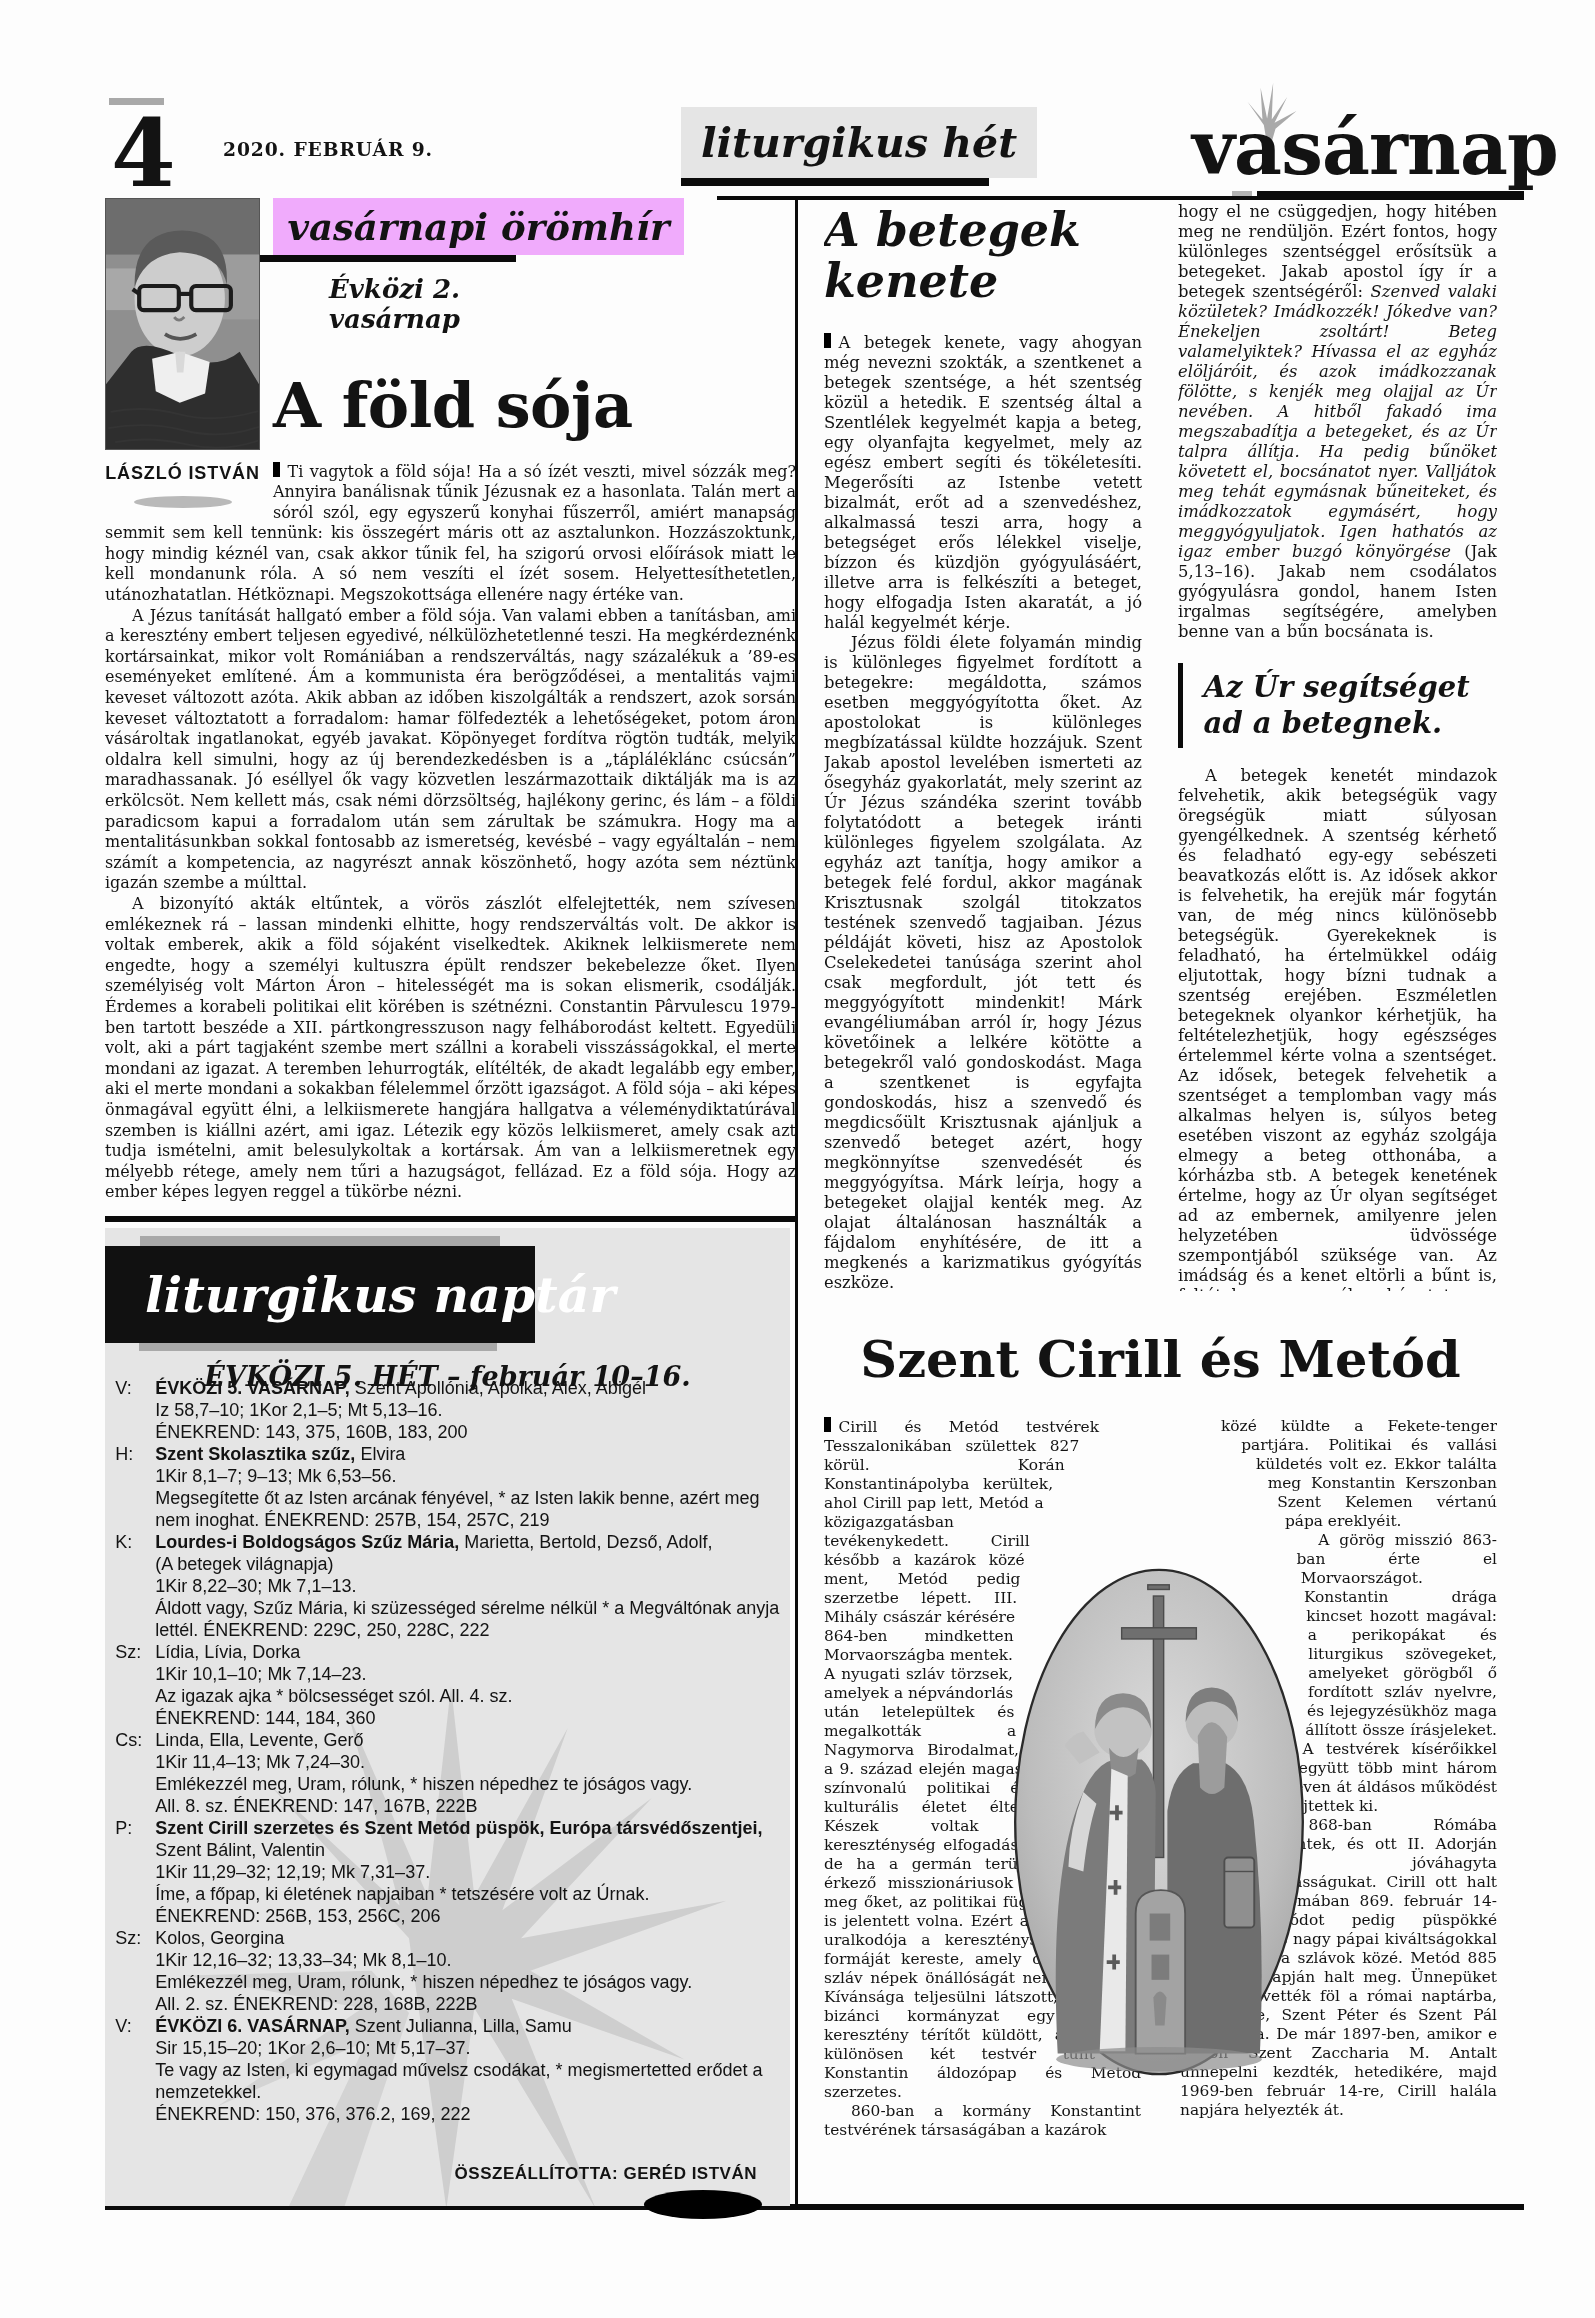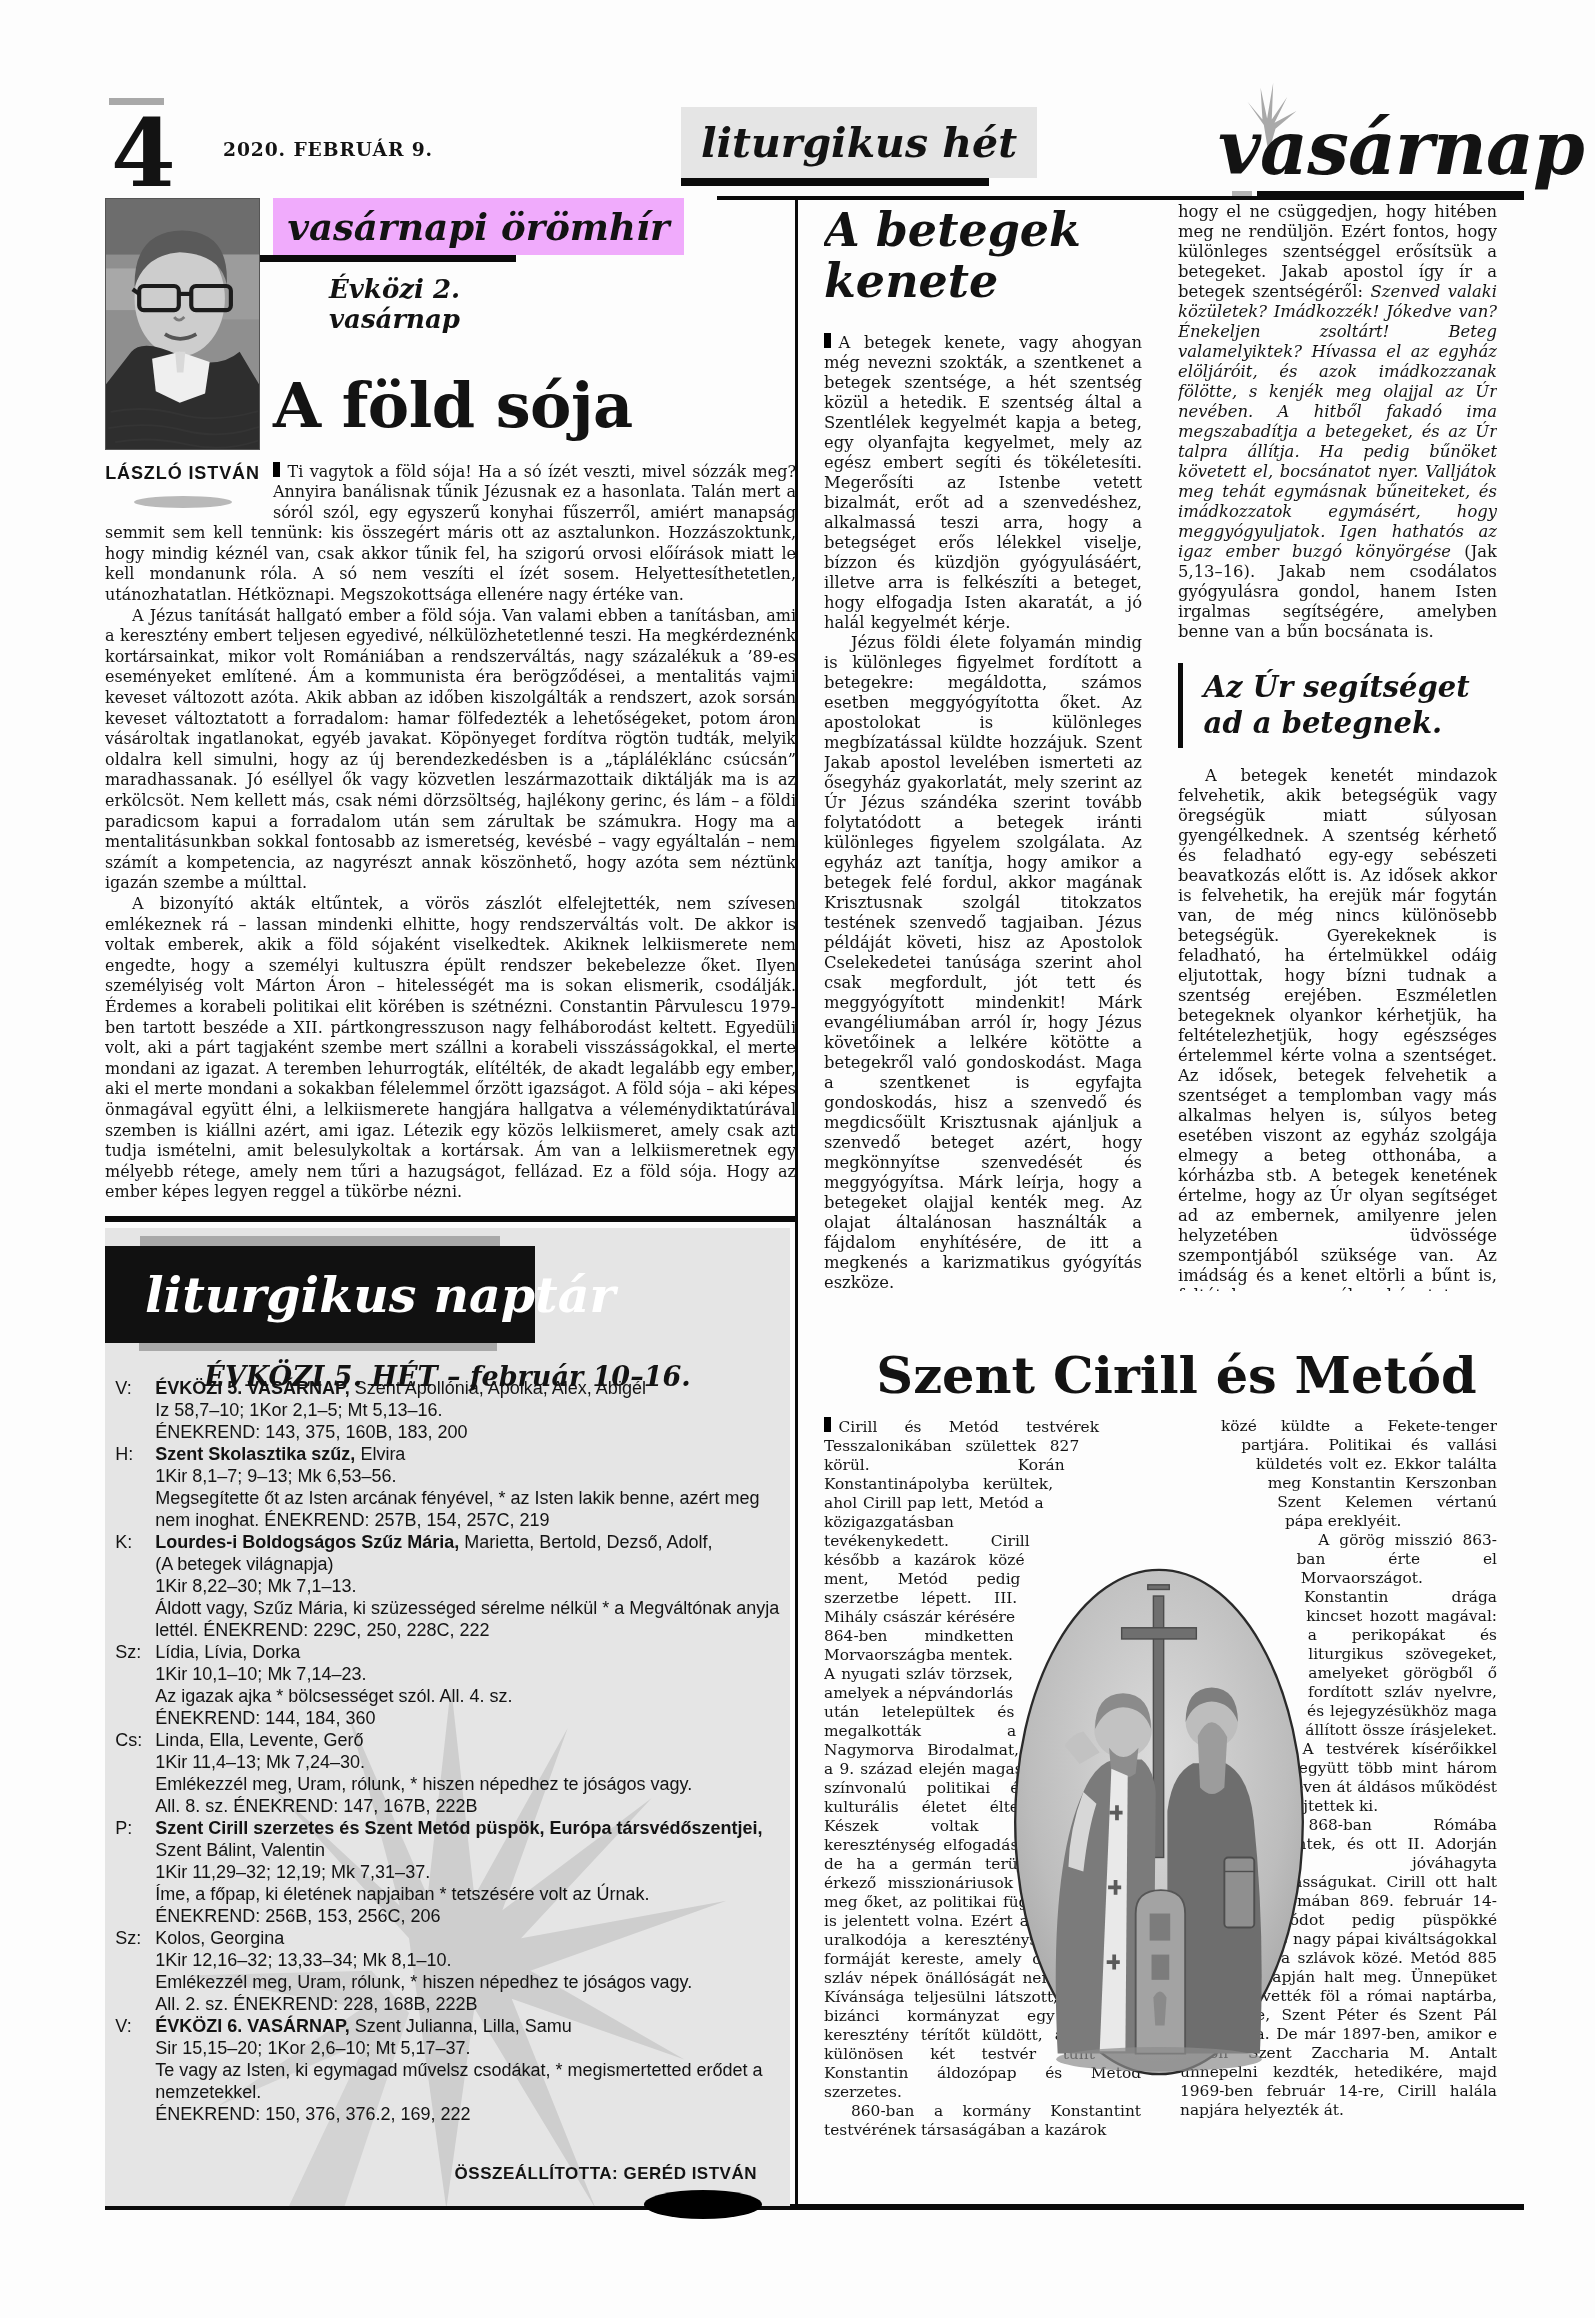"vasárnap" #brand { font-style: italic -> none; left: 1218px -> 1192px }
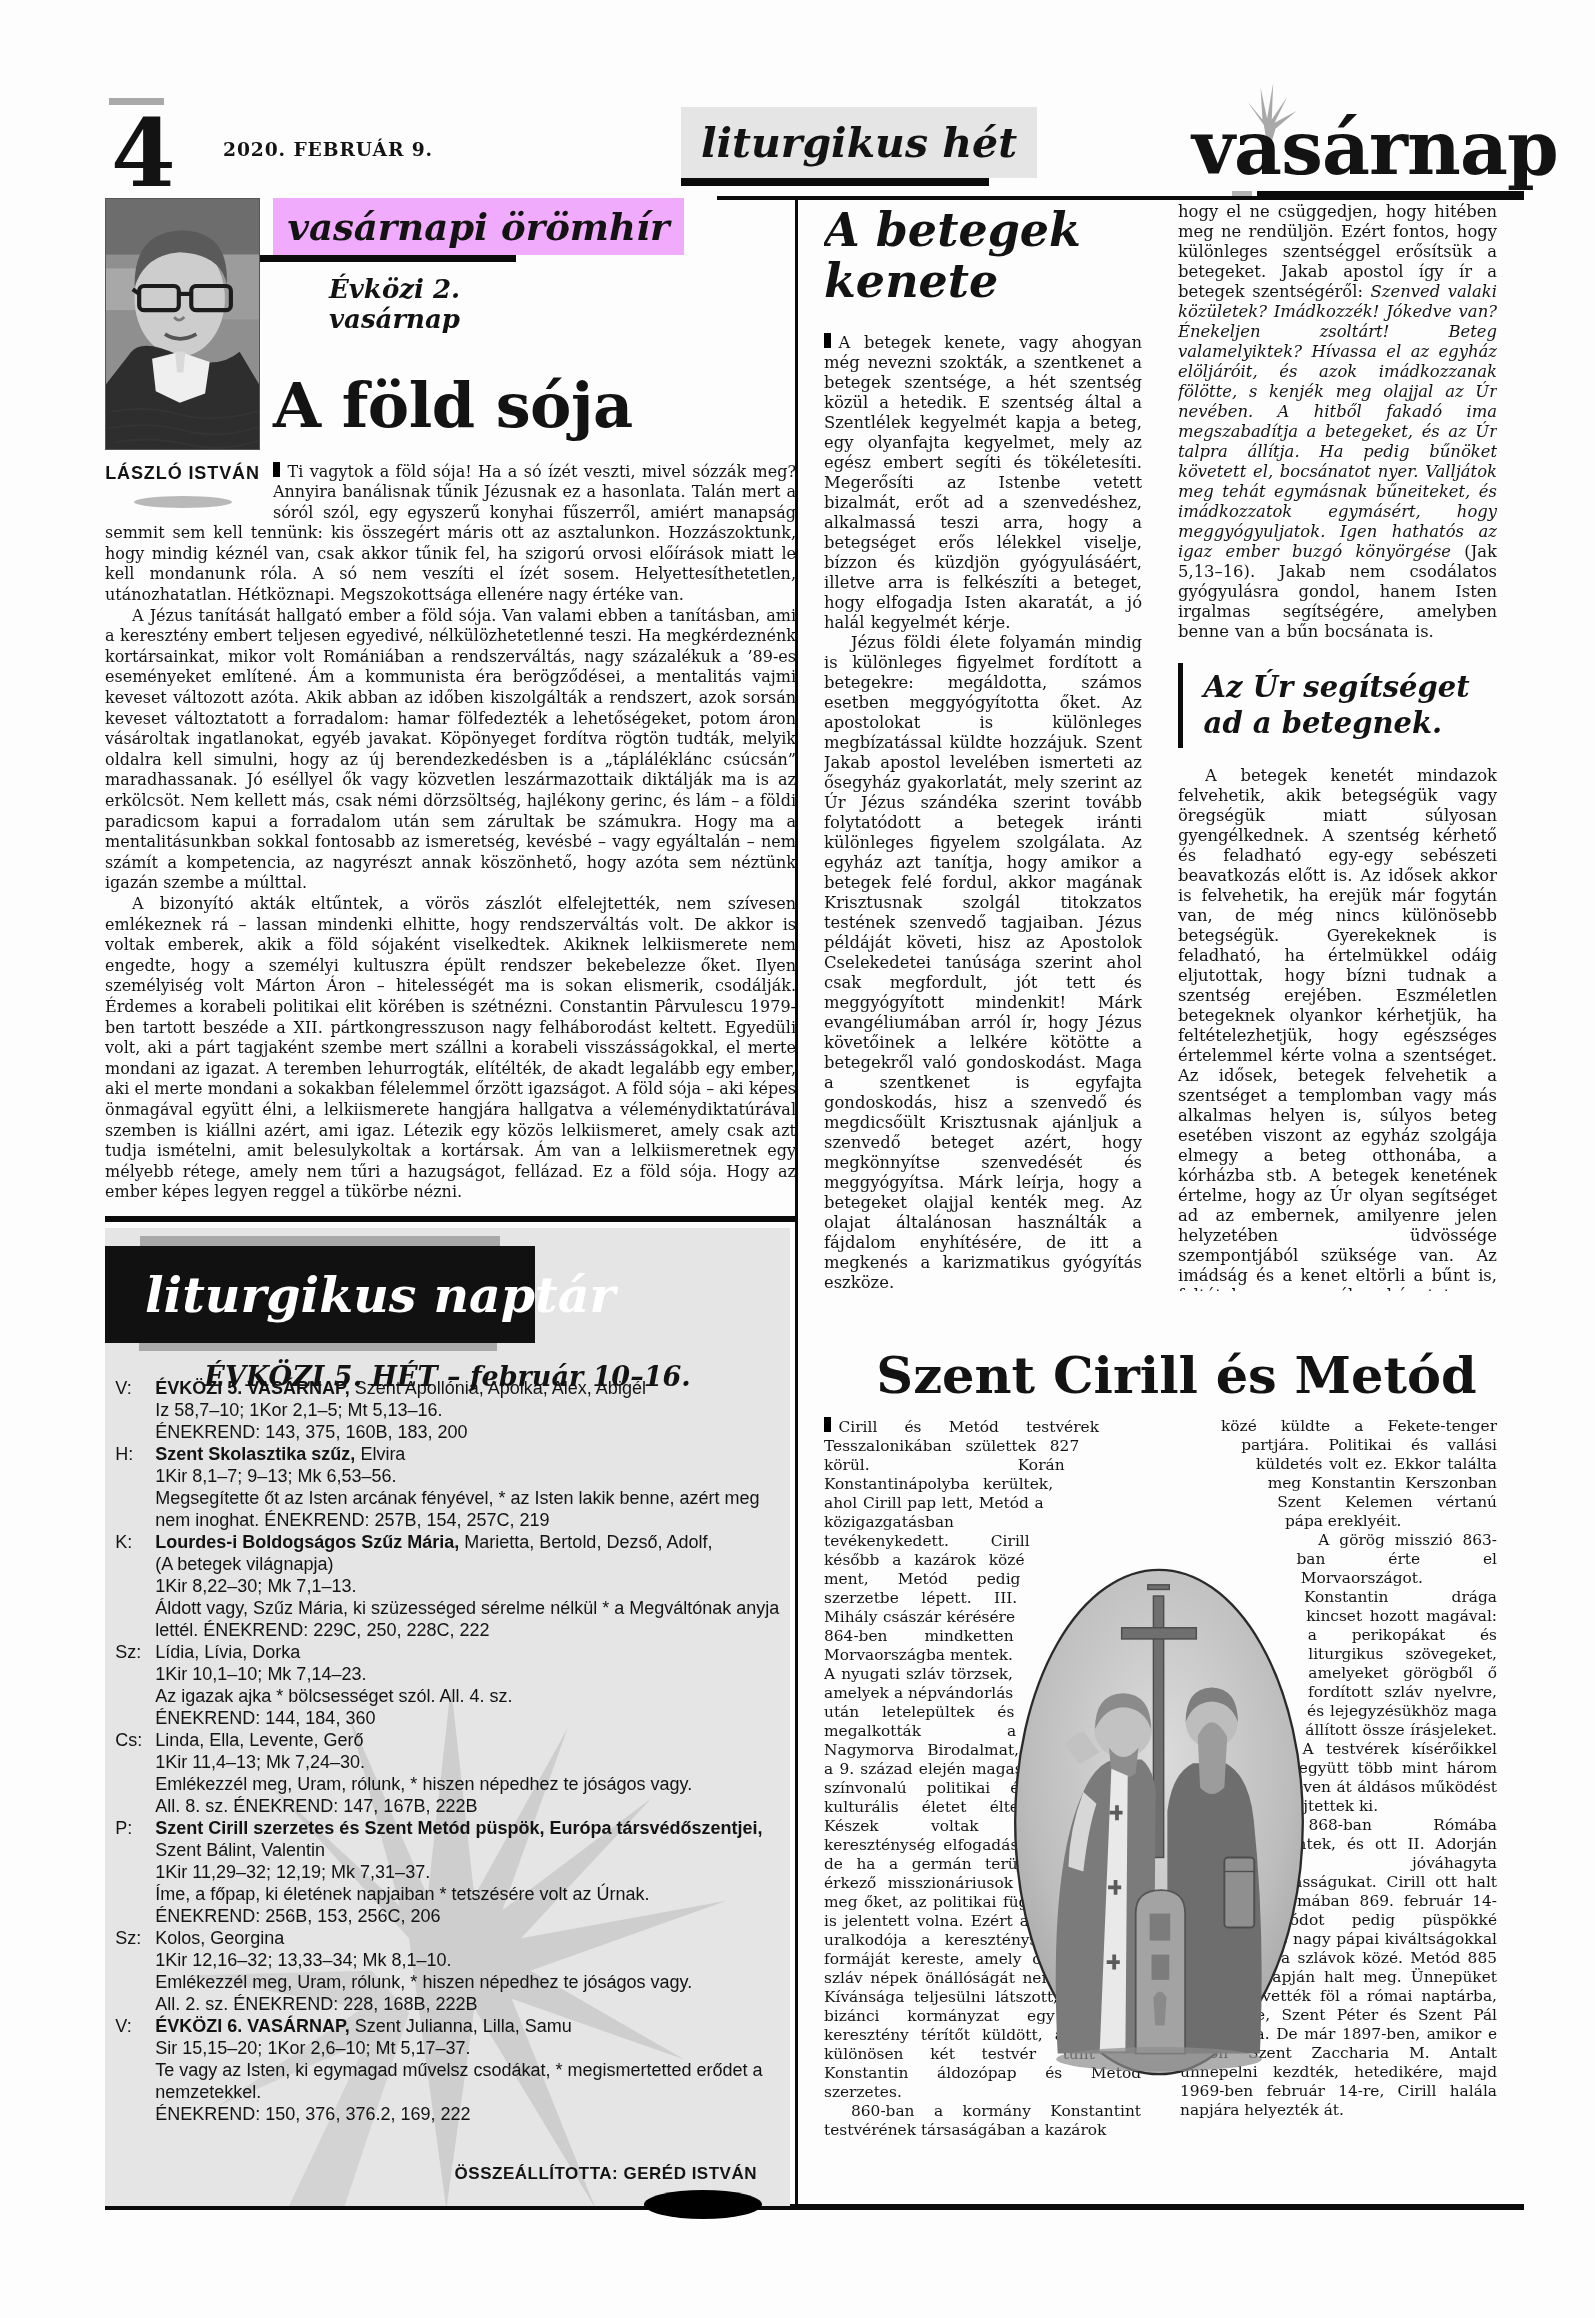"Szent Cirill és Metód" h2 { margin: 16px -> 0 }
